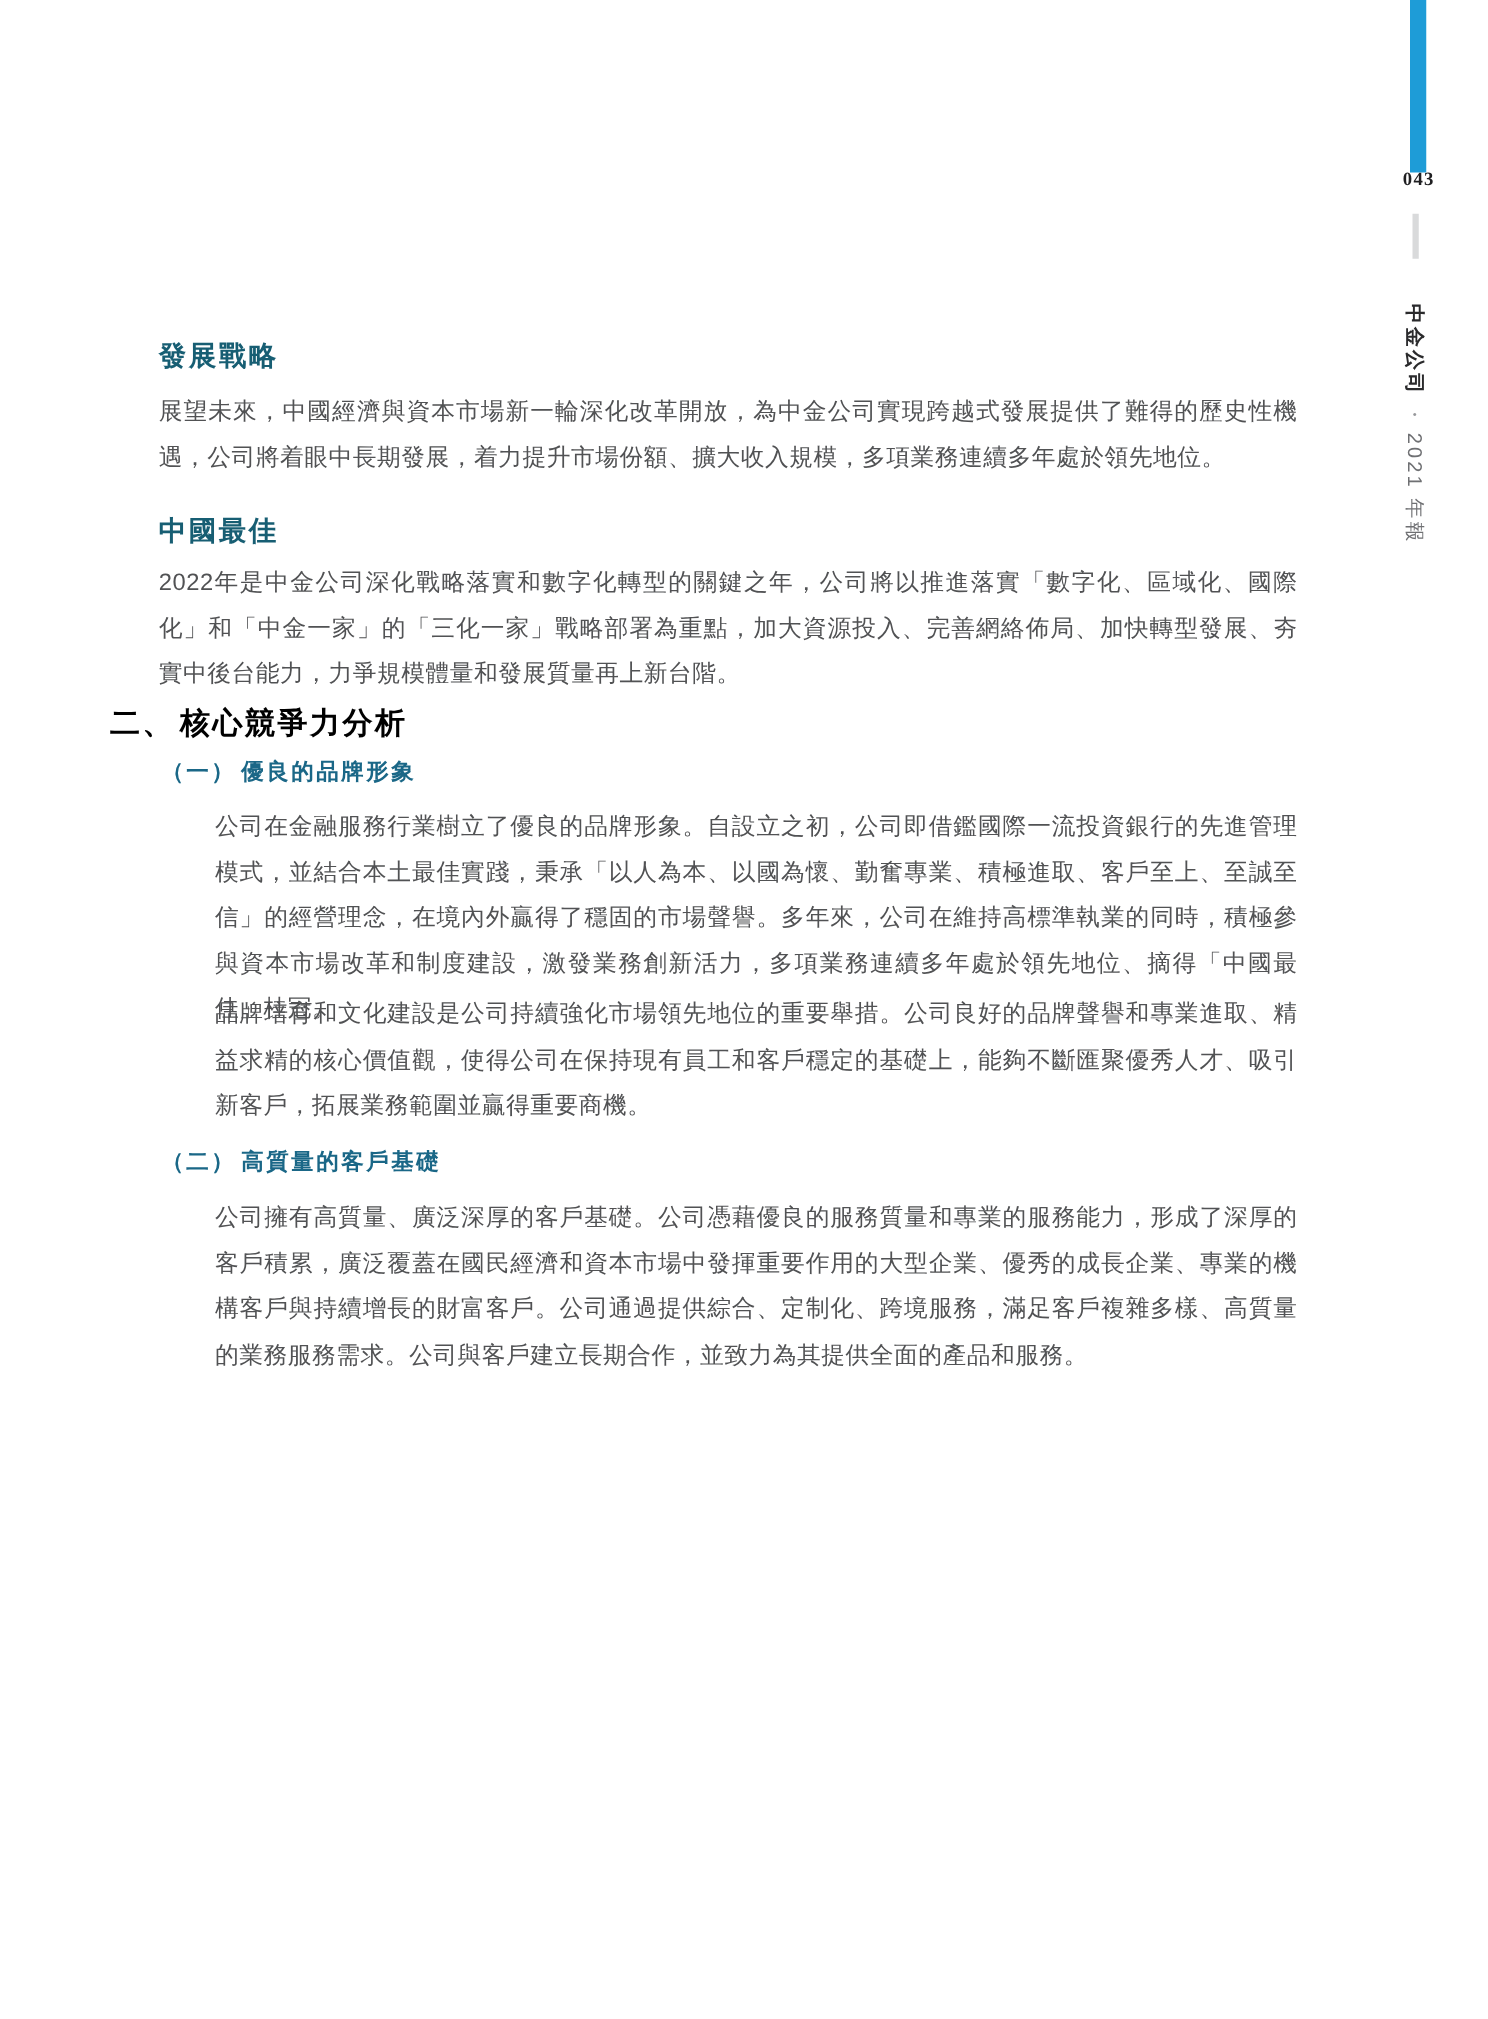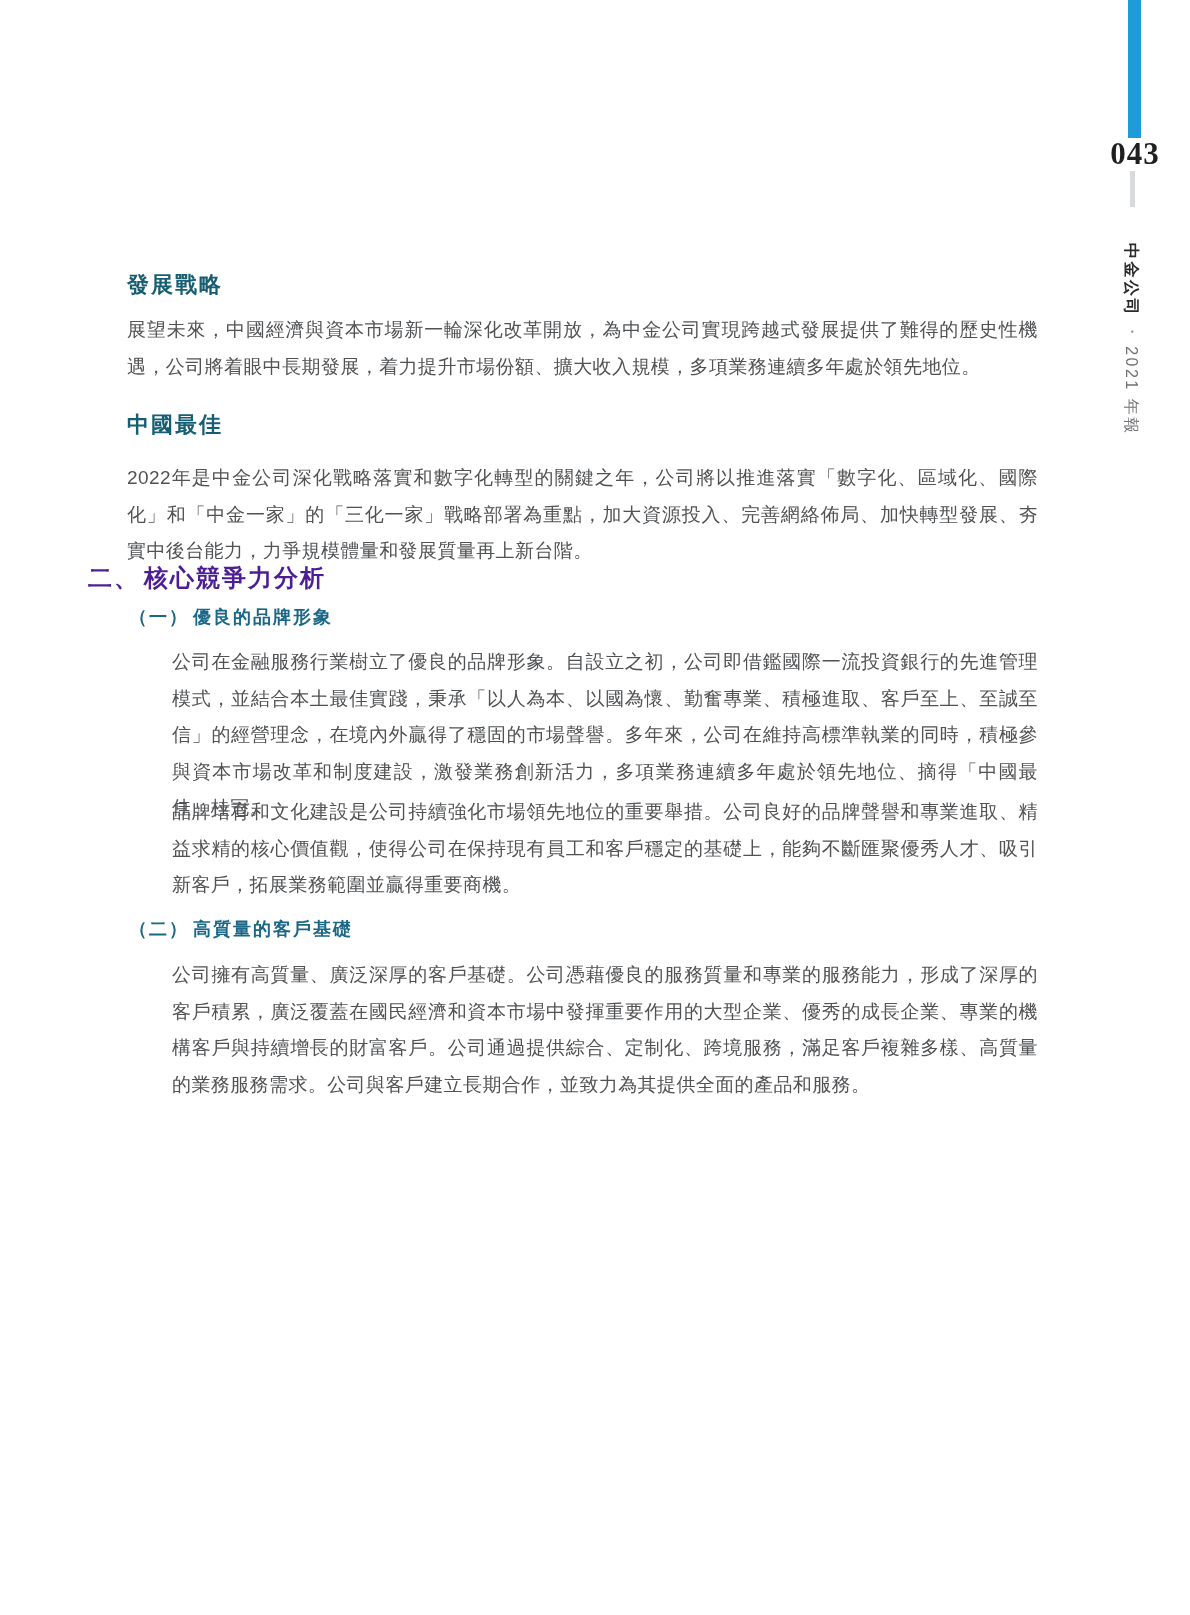"043" .page-number { font-size: 31px -> 15px }
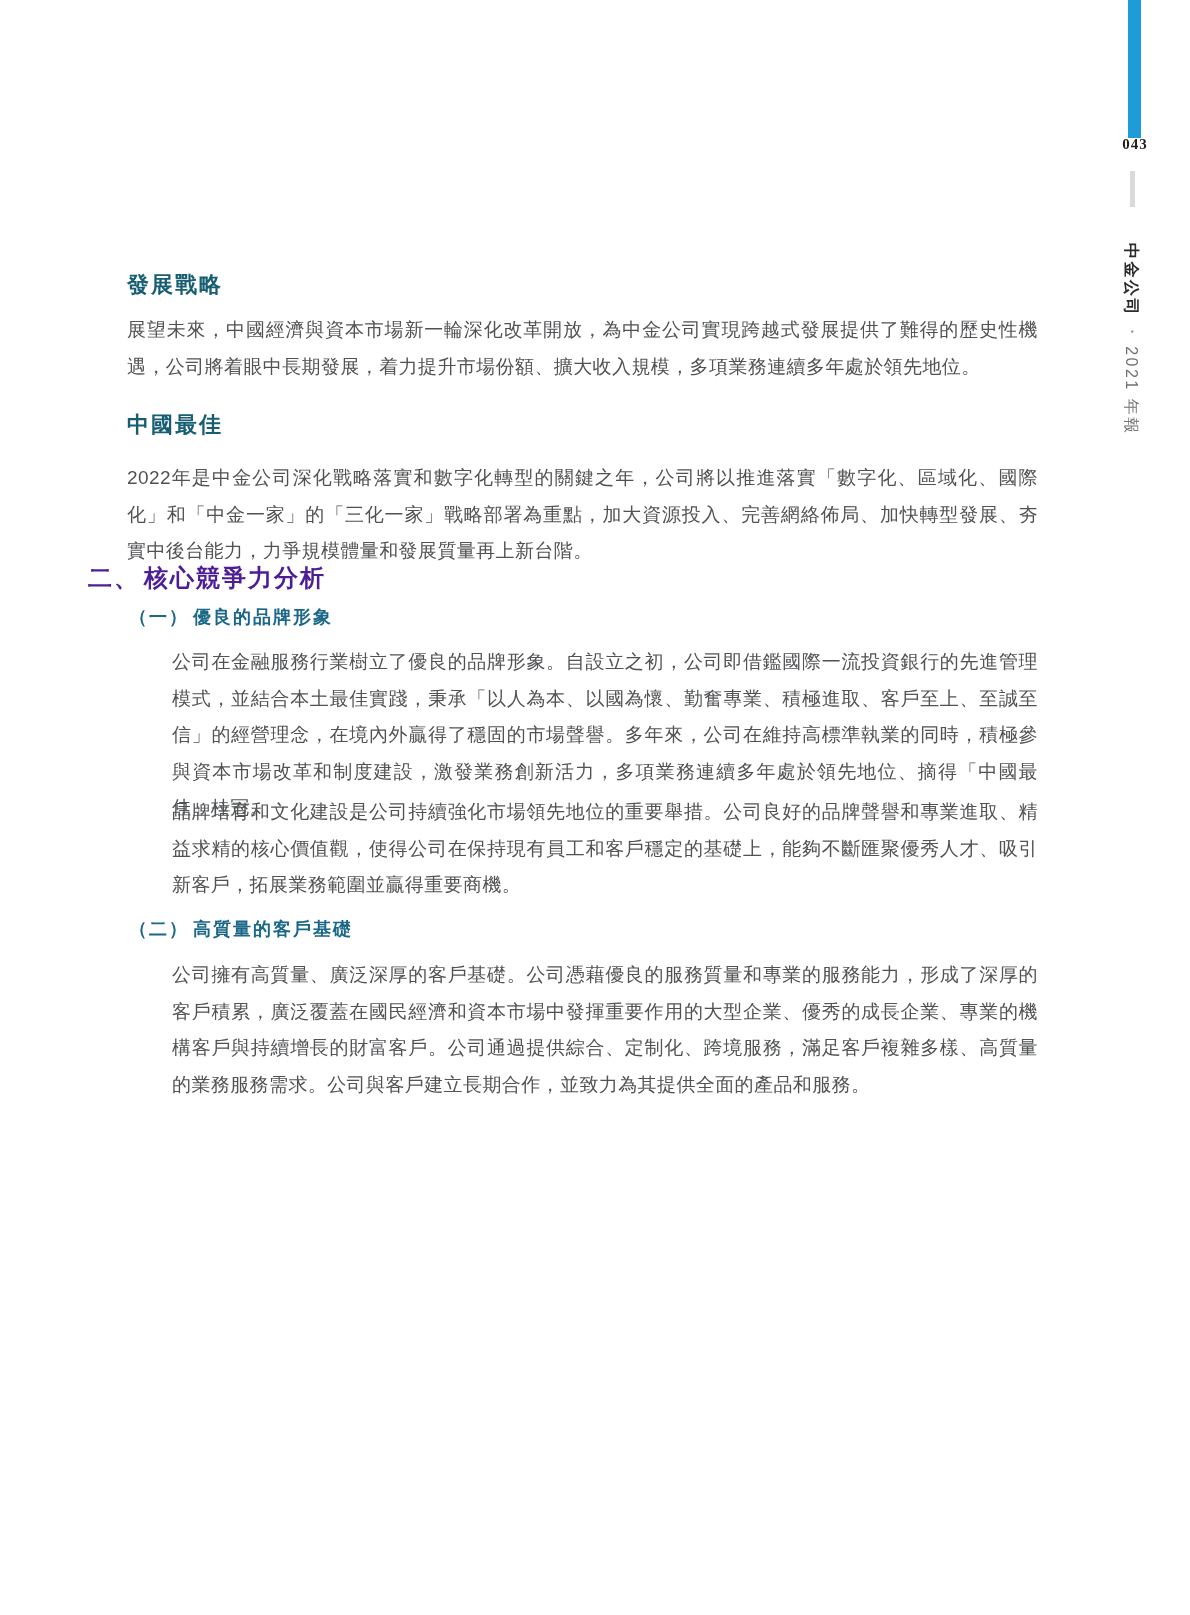"2022年是中金公司深化戰略落實和數字化轉型的關鍵之年，公司將以推進落實「數字化" div.para { margin-top: 11px -> none }
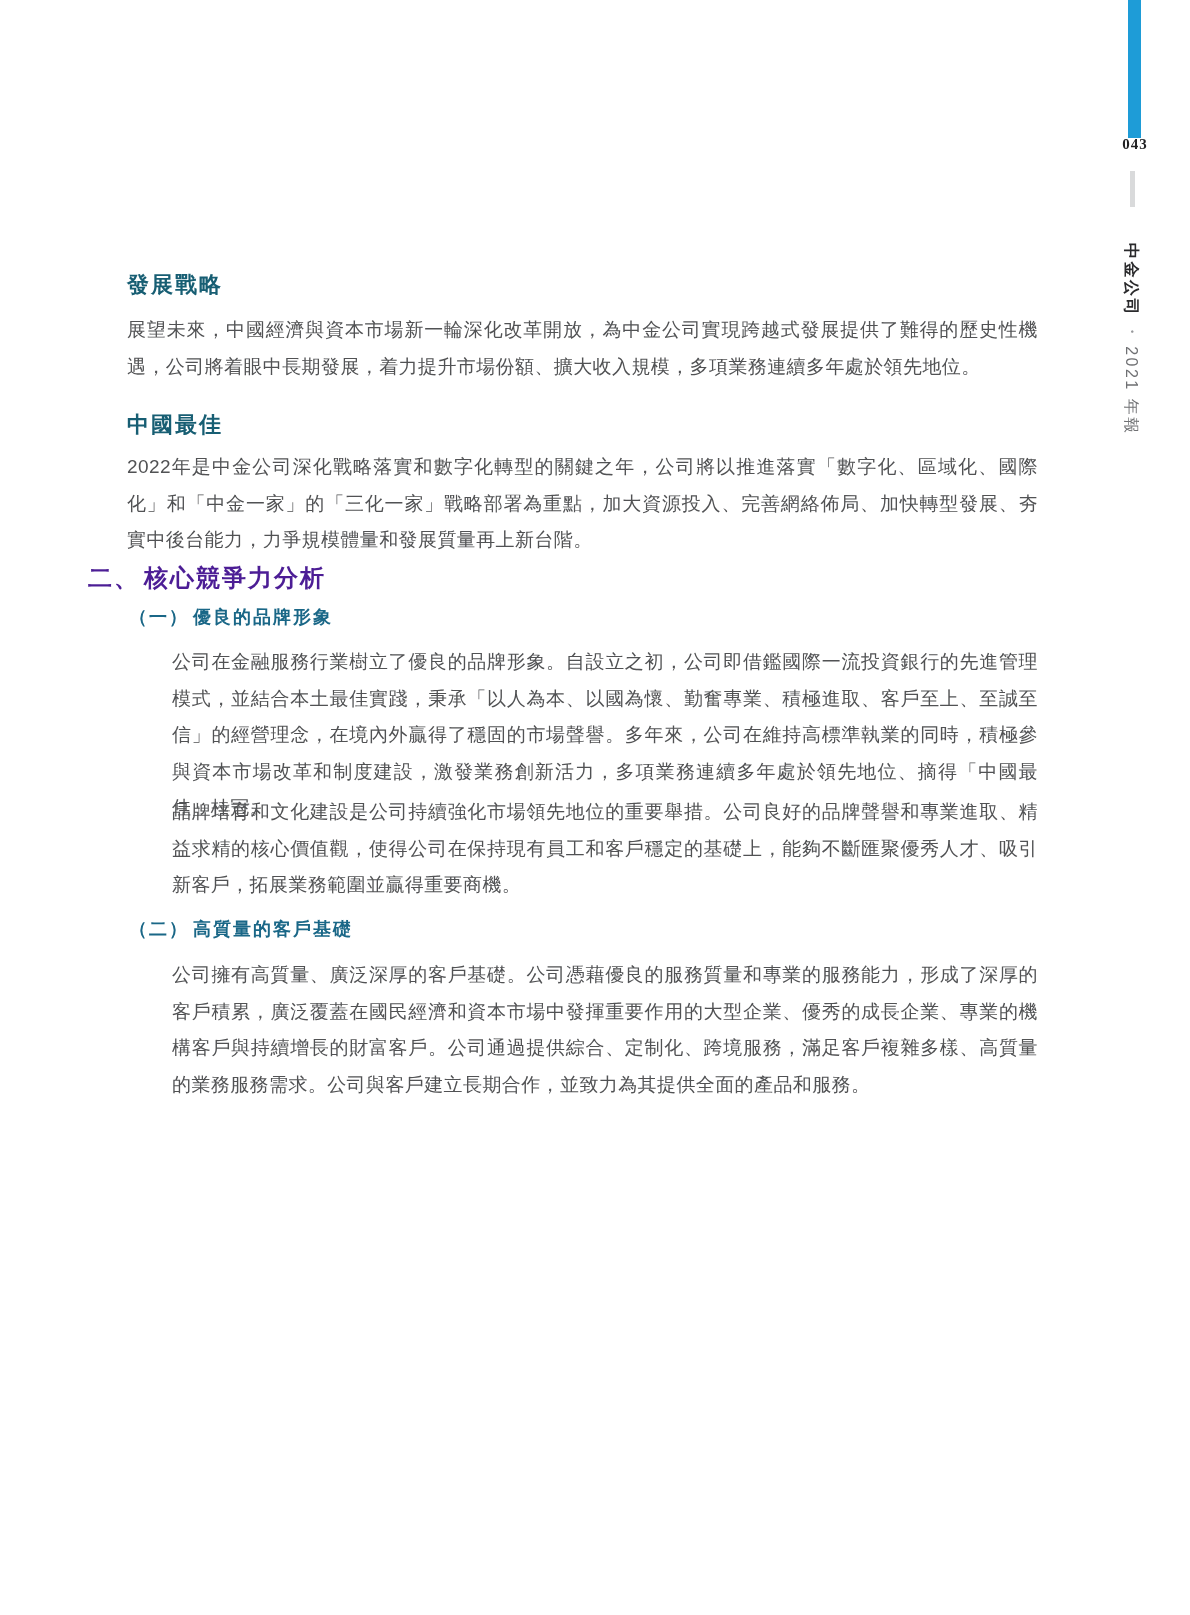"二、 核心競爭力分析" .h1 { color: #4c1d95 -> #000000 }
